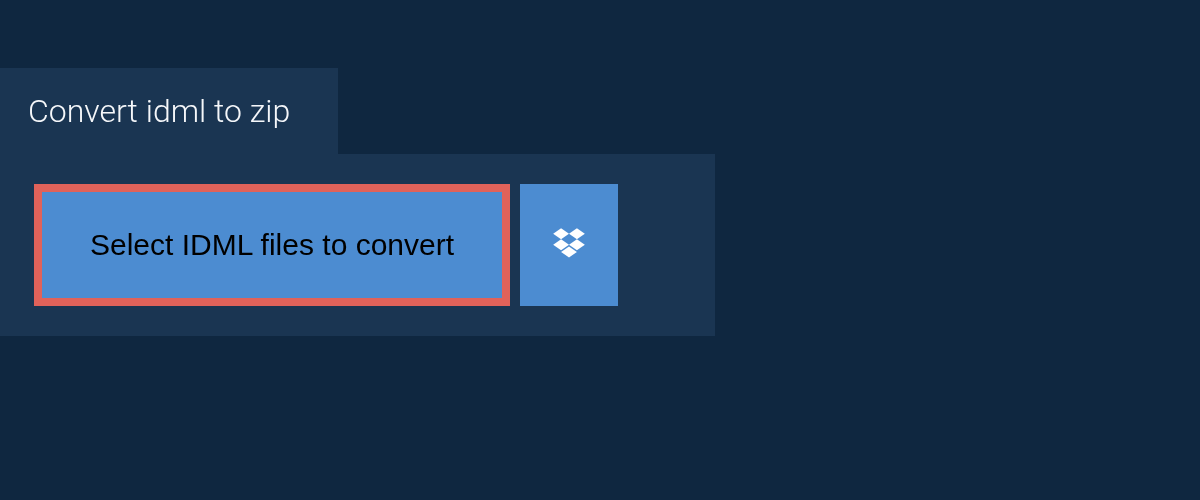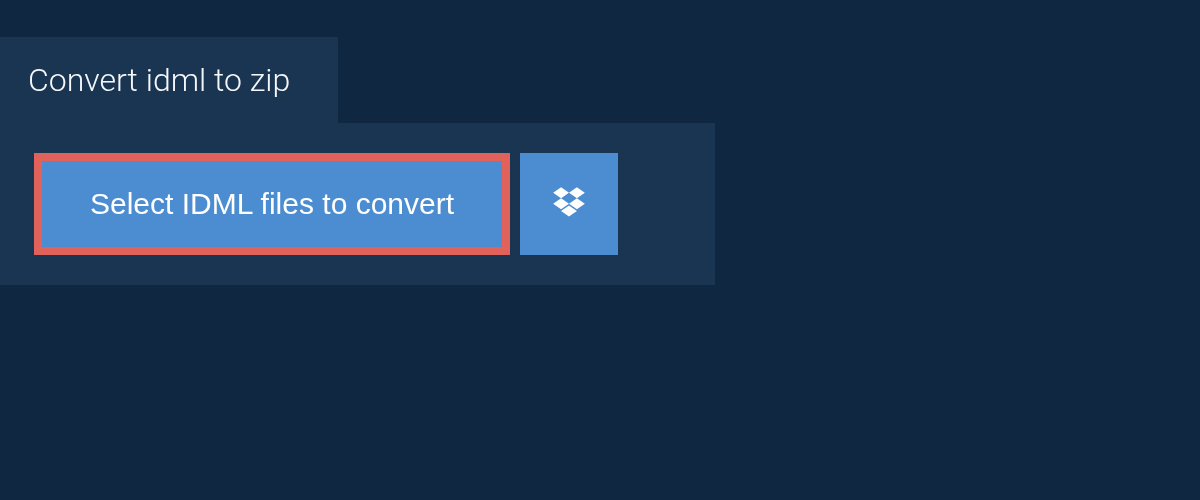"Convert idml to zip" .header-tab { margin-top: 37px -> 68px }
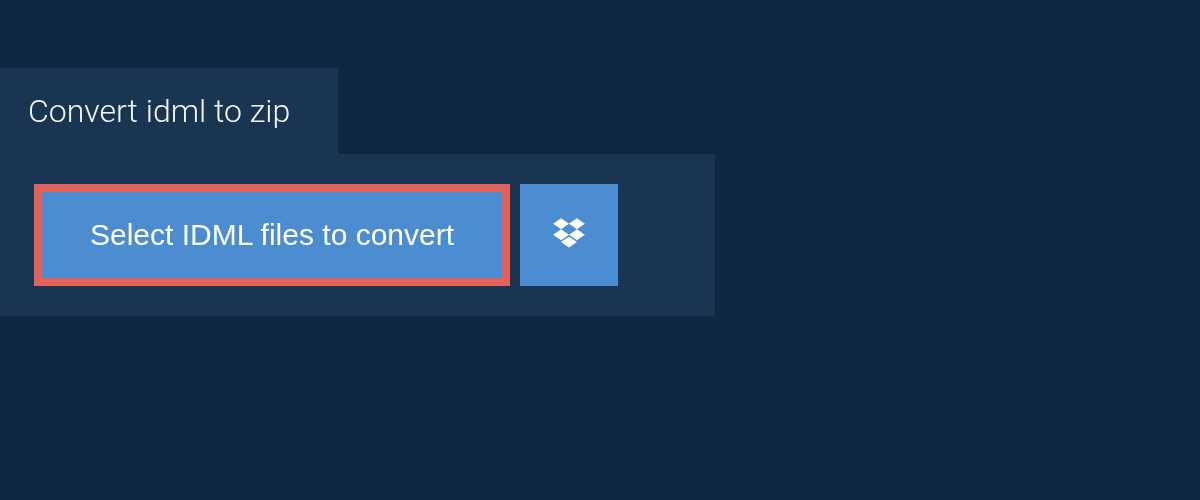"Select IDML files to convert" .select-button { color: #ffffff -> #000000; padding: 26px 48px -> 36px 48px }
